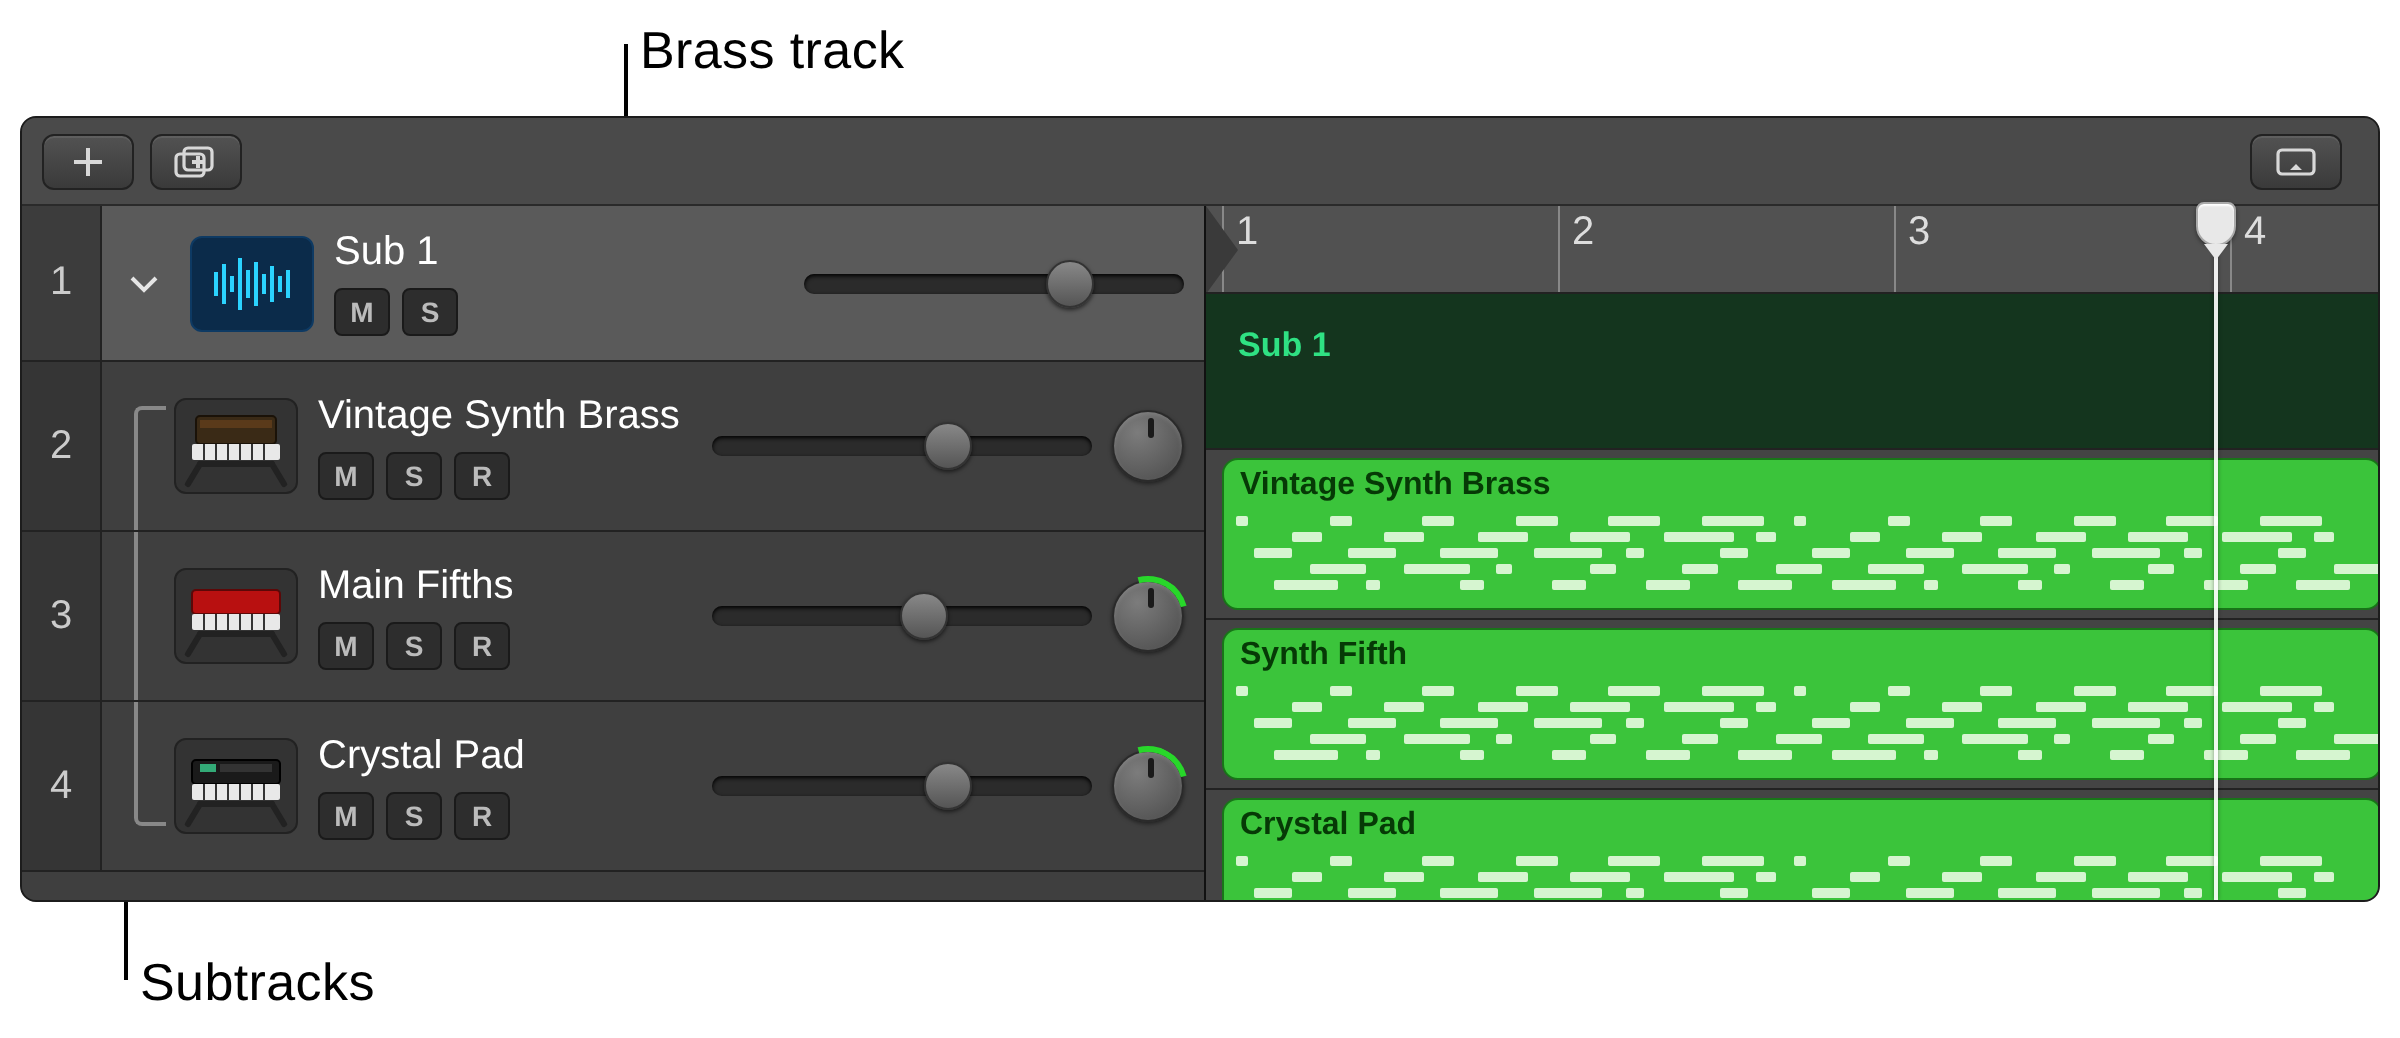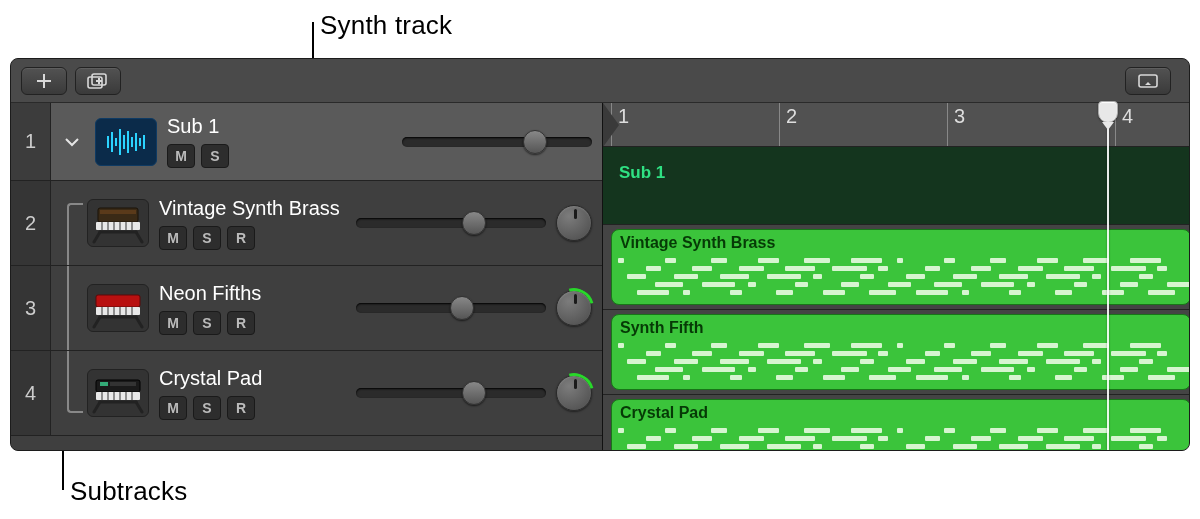"Synth track" div.callout { text: Synth -> Brass }
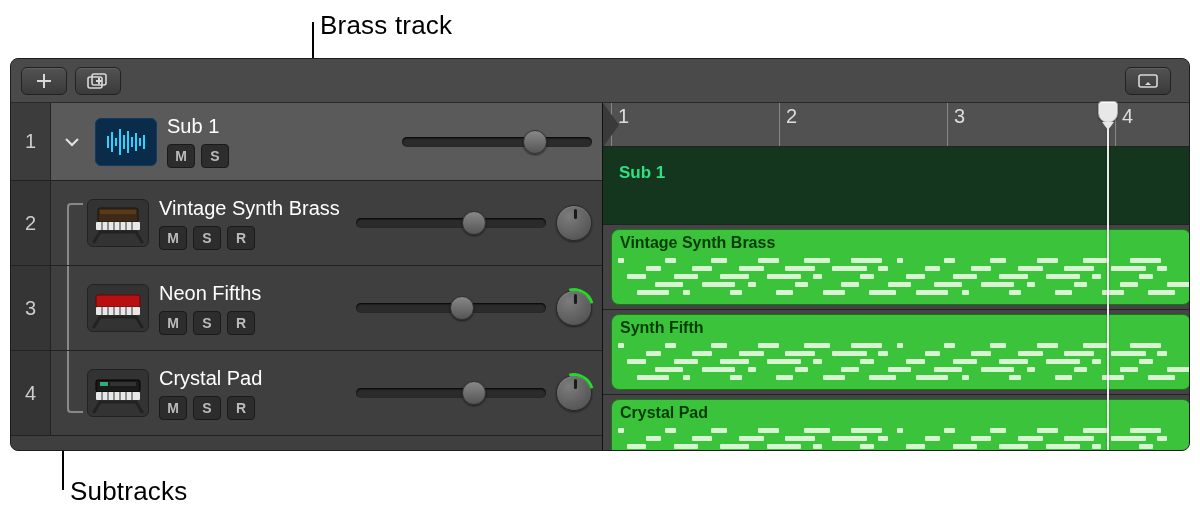"Neon Fifths" div.track-name { text: Neon -> Main }
